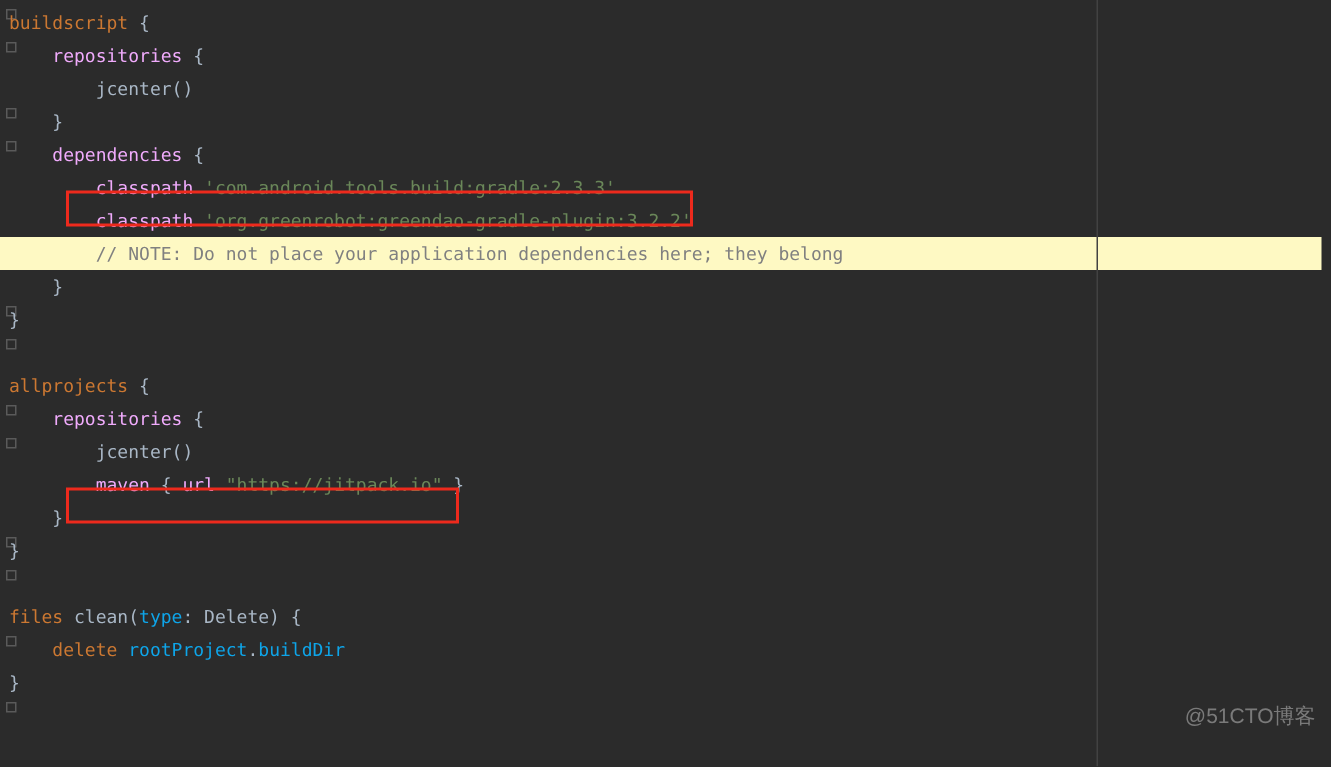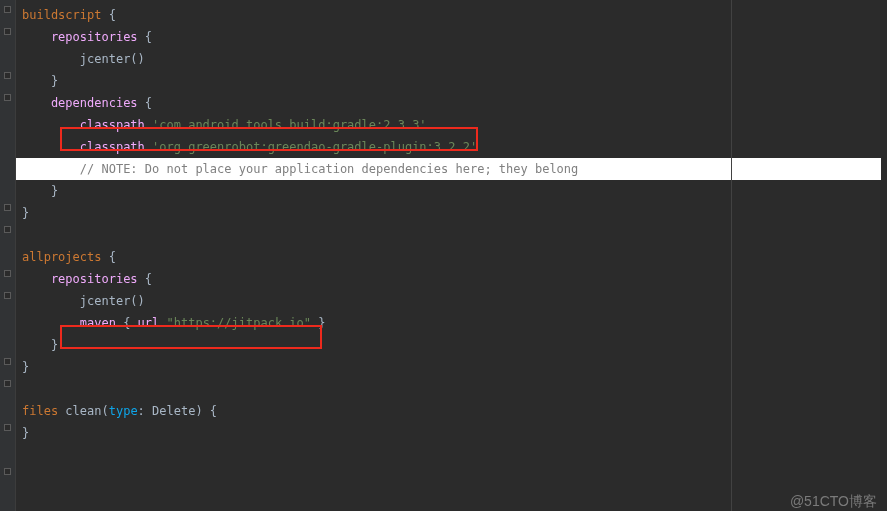"buildscript {" .editor { flex-direction: none -> column }
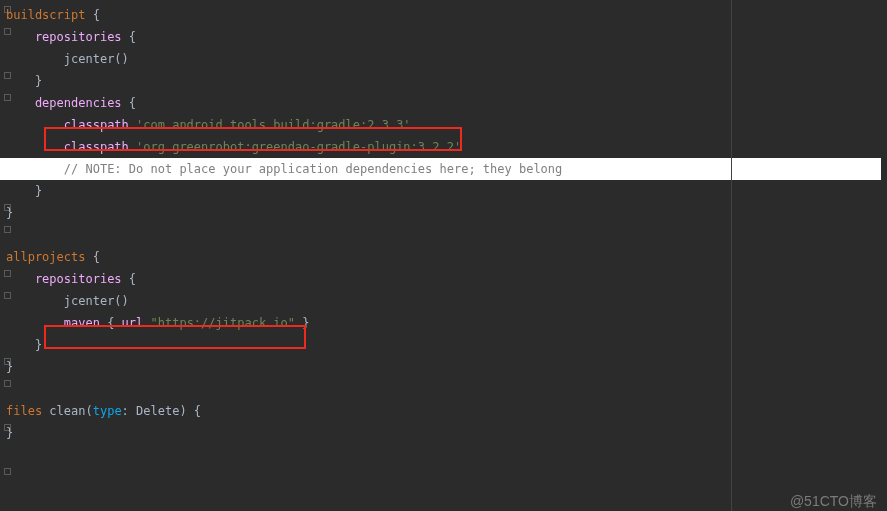"// NOTE: Do not place" .highlight-line { background: #ffffff -> #fef9c3 }
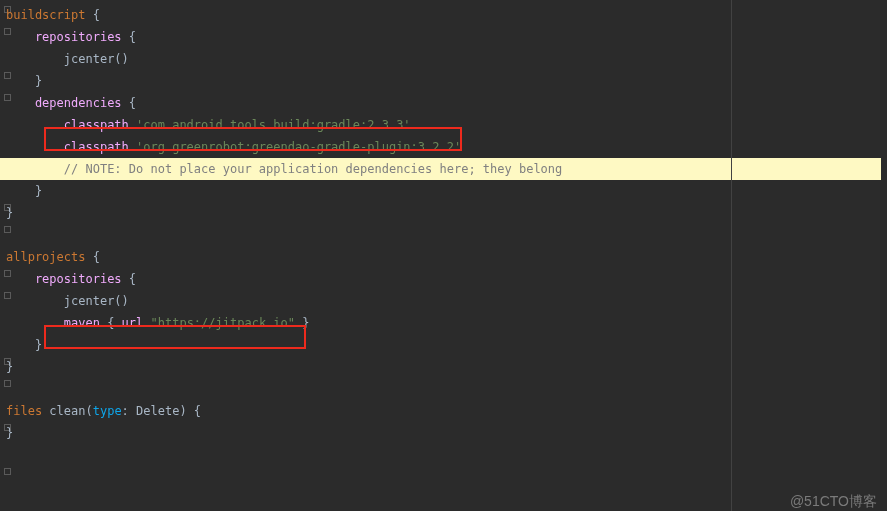"delete rootProject.buildDir" div.line { html: none -> <div><span> delete </span><span>rootProject</span><span>.</span><span>buildDir</span></div> }
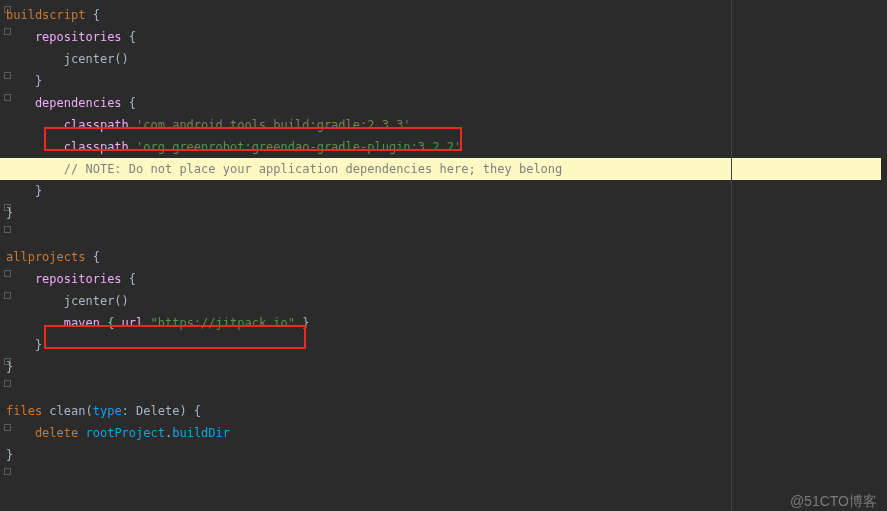"@51CTO博客" .watermark { bottom: 0 -> 24px }
